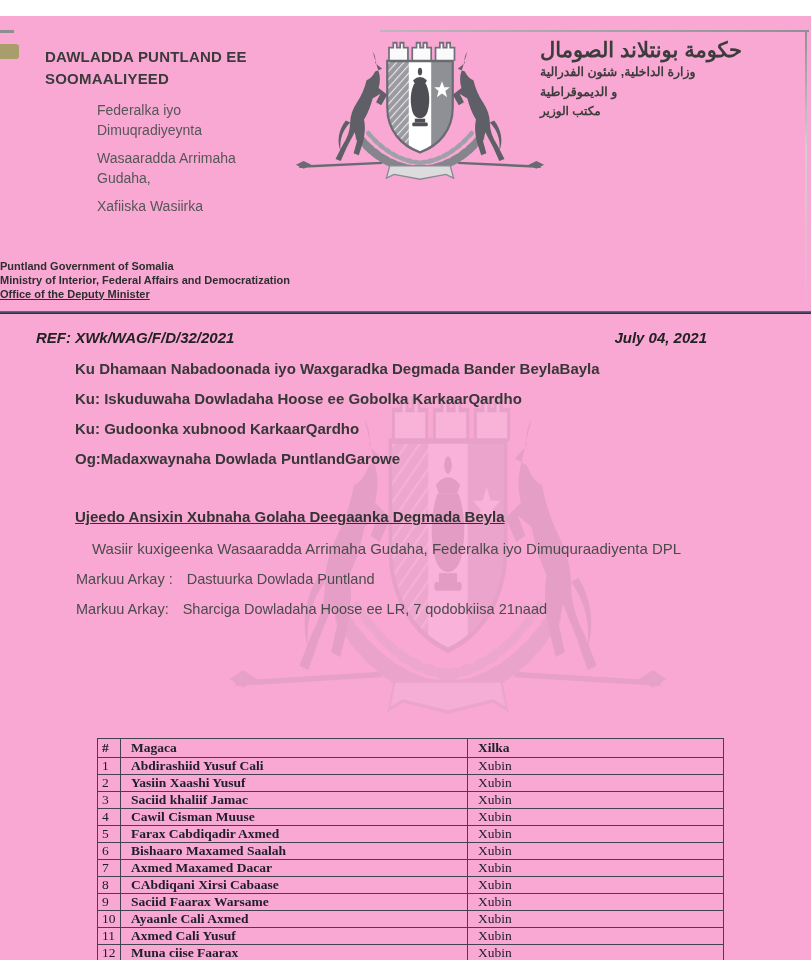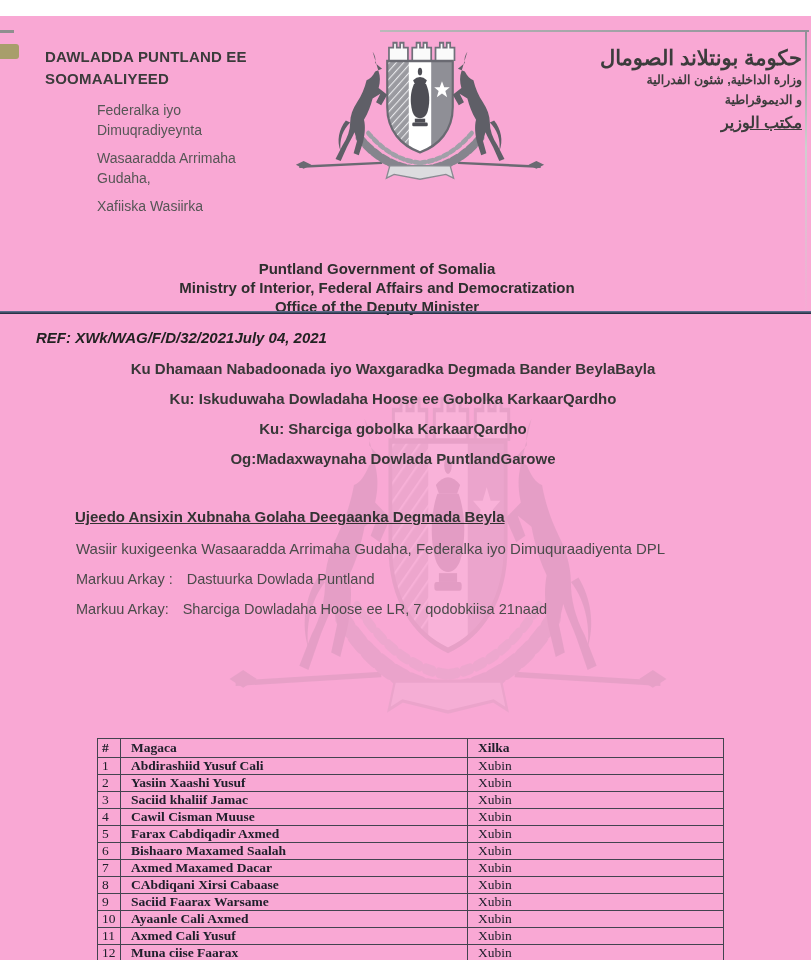"حكومة بونتلاند الصومال" .arabic { text-align: right -> left; top: 28px -> 20px }
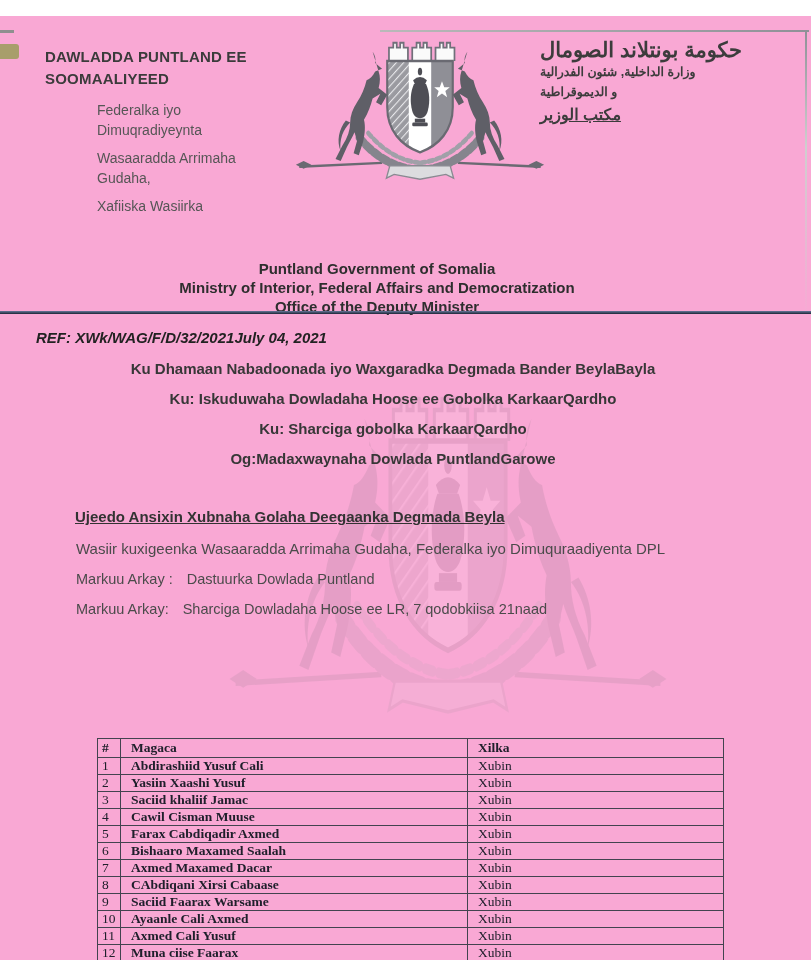"مكتب الوزير" .arabic .a4 { font-size: 16px -> 12px; text-decoration: underline -> none }
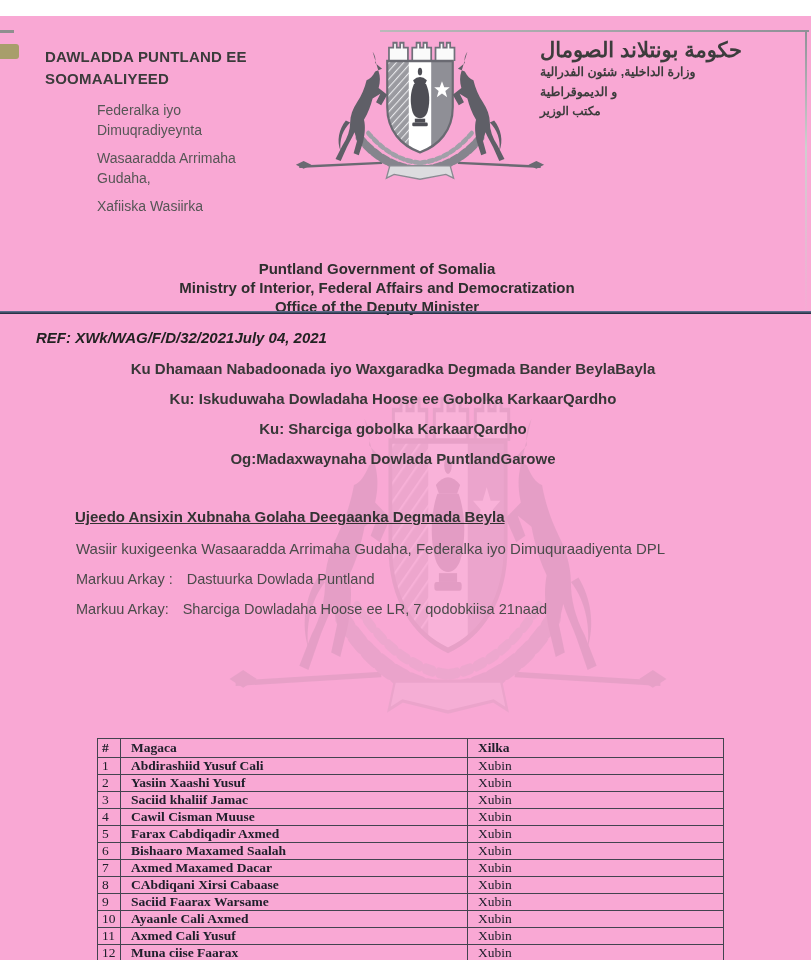"Puntland Government of Somalia" .center-heading { font-size: 15px -> 11px; text-align: center -> none }
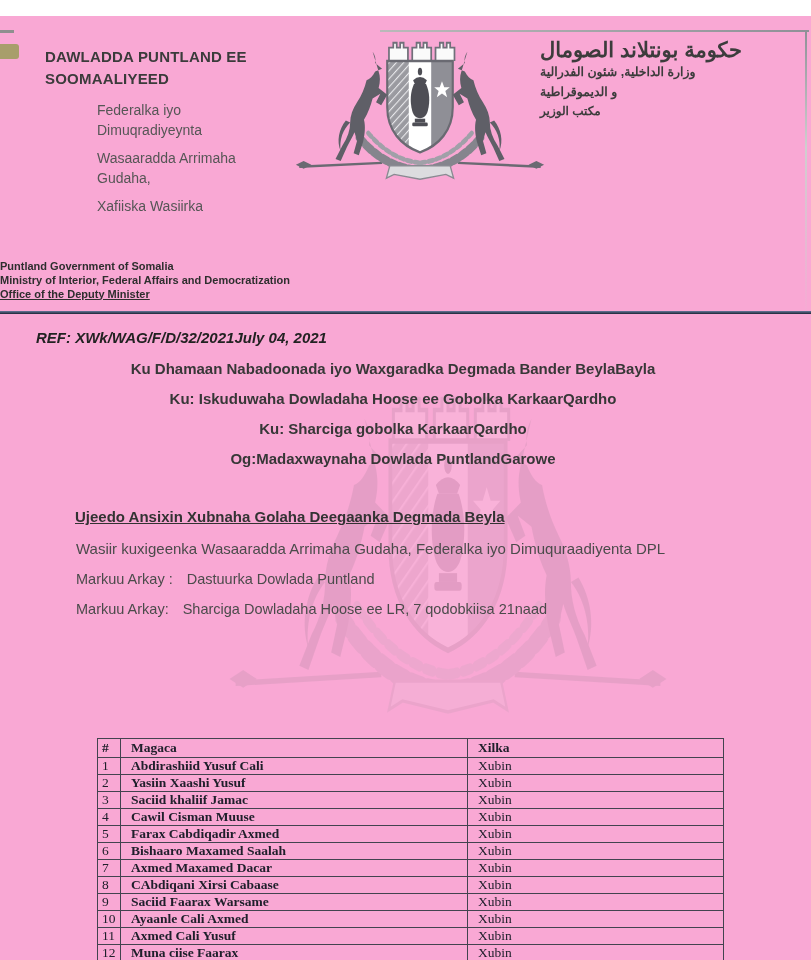"REF: XWk/WAG/F/D/32/2021" .meta-row { justify-content: none -> space-between }
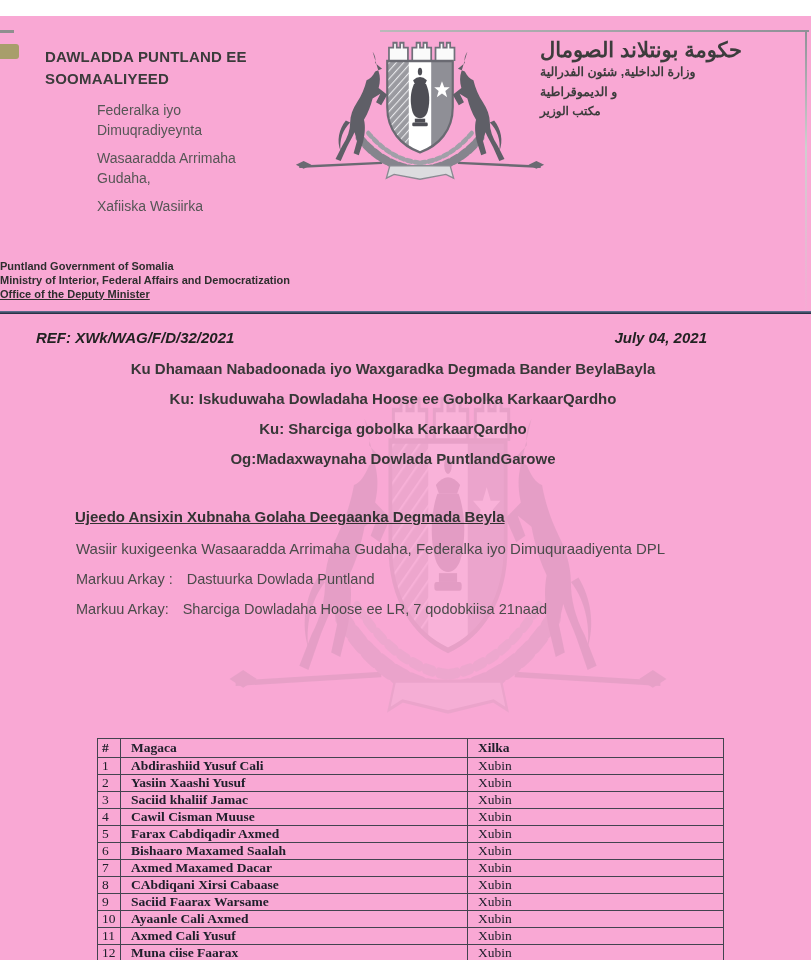"Ku Dhamaan Nabadoonada iyo Waxgaradka" .recipient-row { justify-content: center -> flex-start }
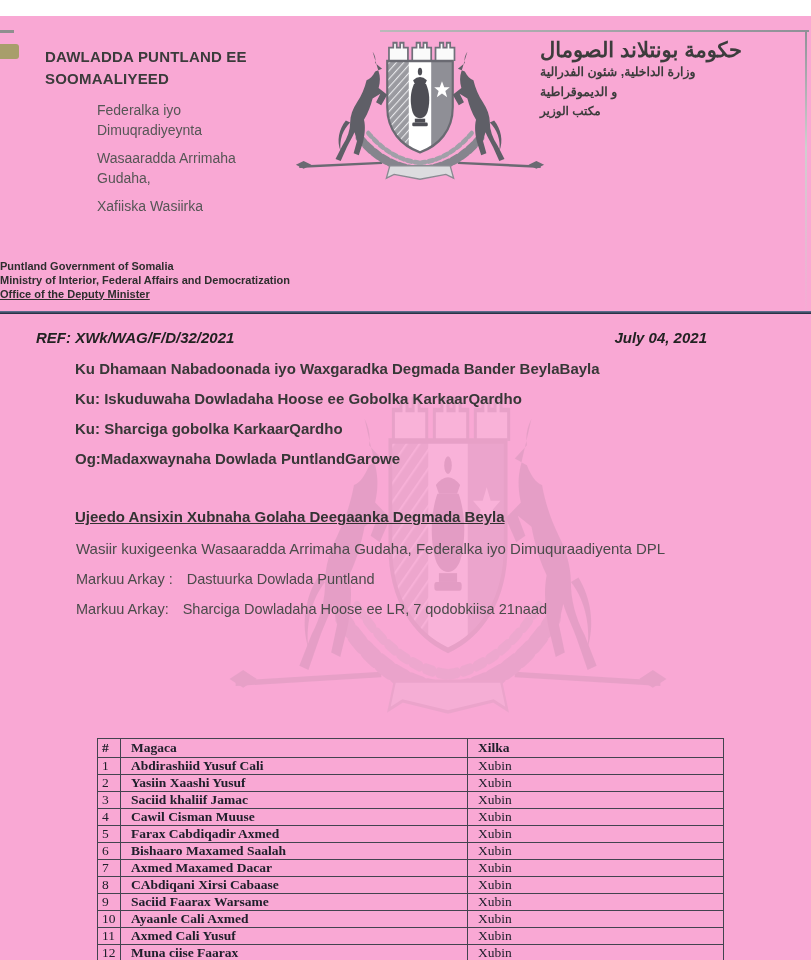"Ku: Sharciga gobolka Karkaar" span { text: Sharciga gobolka -> Gudoonka xubnood }
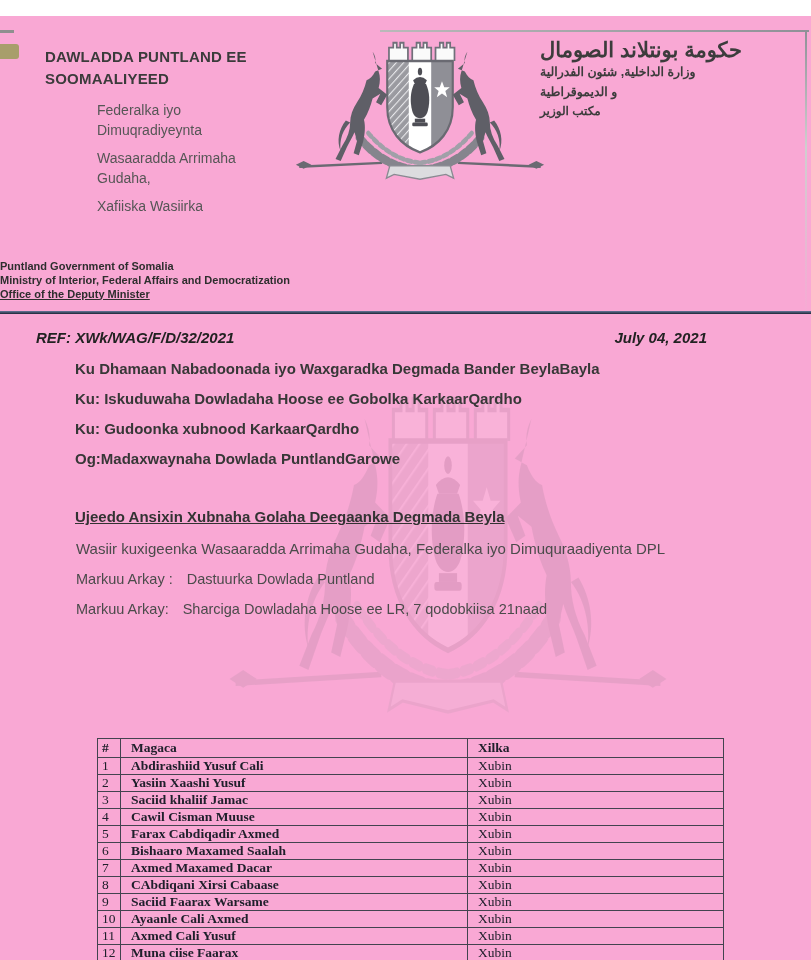"Wasiir kuxigeenka Wasaaradda Arrimaha" .intro { left: 76px -> 92px }
